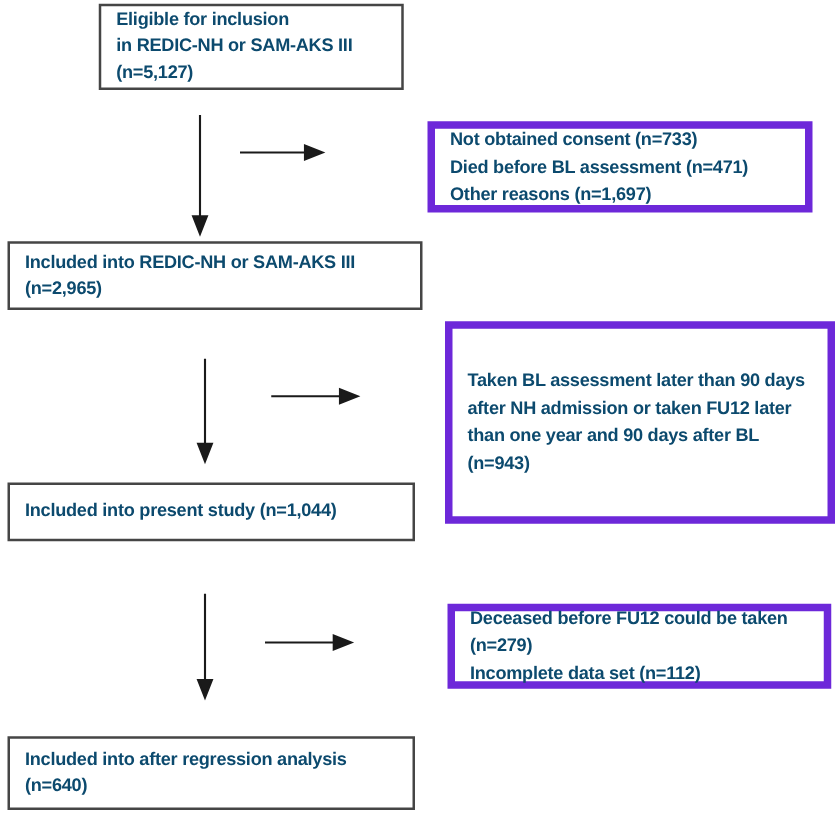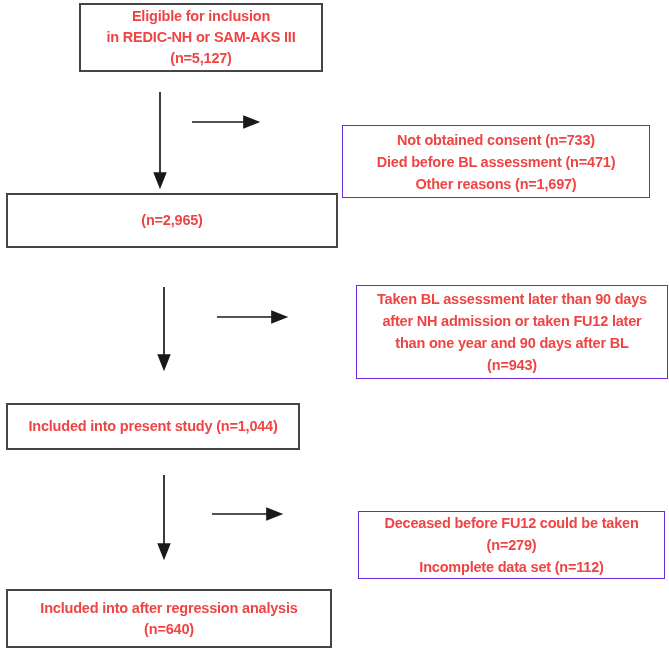"Eligible for inclusion" .box { align-items: center -> flex-start; color: #ef4444 -> #0c4a6e }
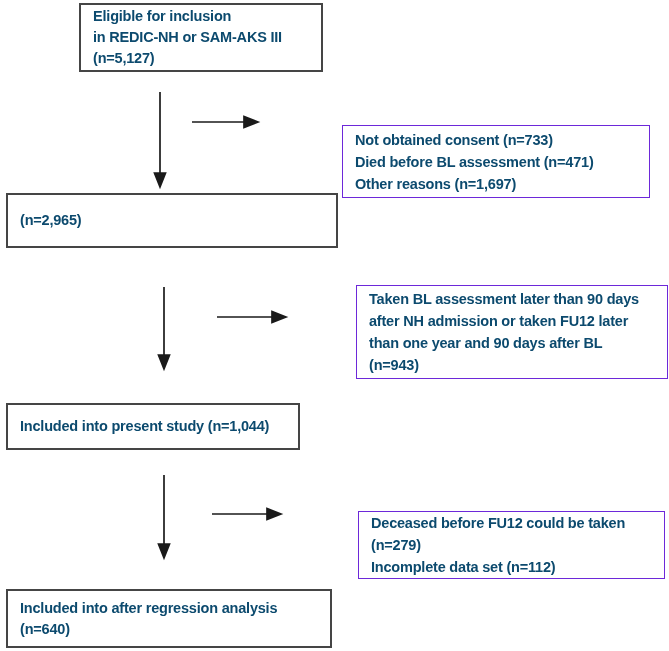"Not obtained consent (n=733)" .box.side { border: 1px solid #6d28d9 -> 6px solid #6d28d9; margin-top: 28px -> none }
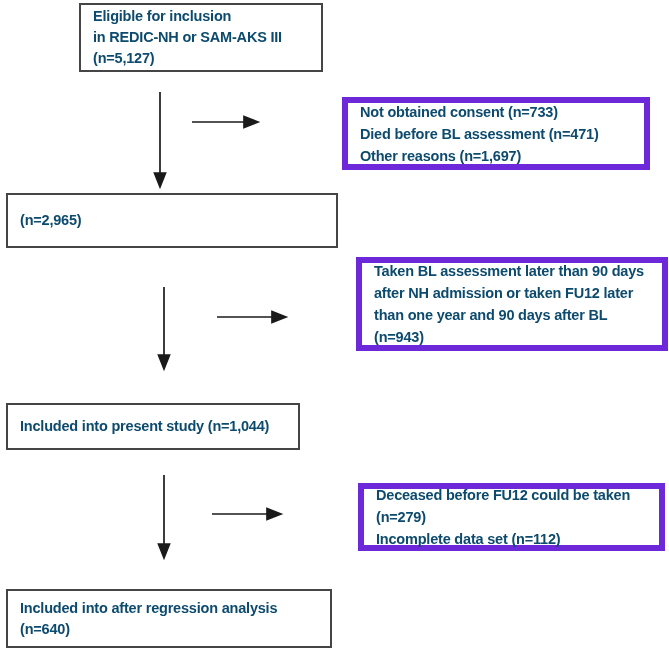"Included into REDIC-NH or SAM-AKS" div.line { html: none -> <div>Included into REDIC-NH or SAM-AKS III</div> }
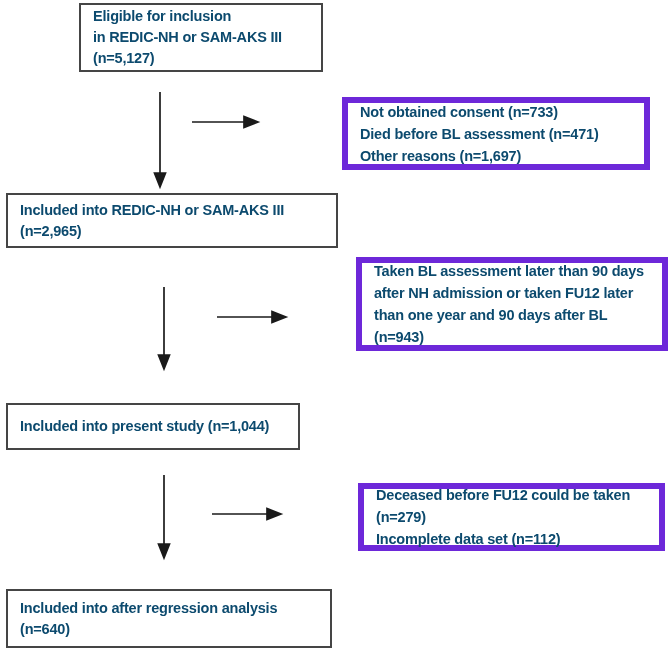"Taken BL assessment later than" .b-excl2 { height: 94px -> 162px }
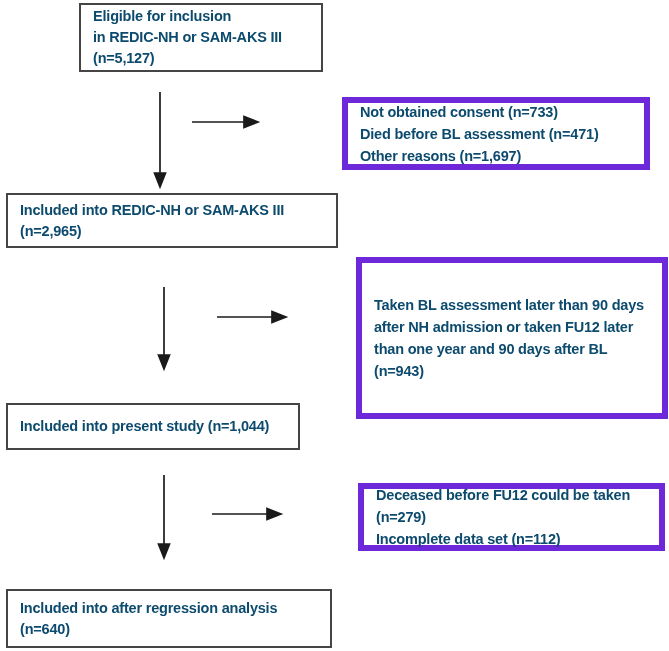"Included into present study (n=1,044)" .b-present { top: 403px -> 386px; width: 294px -> 326px }
